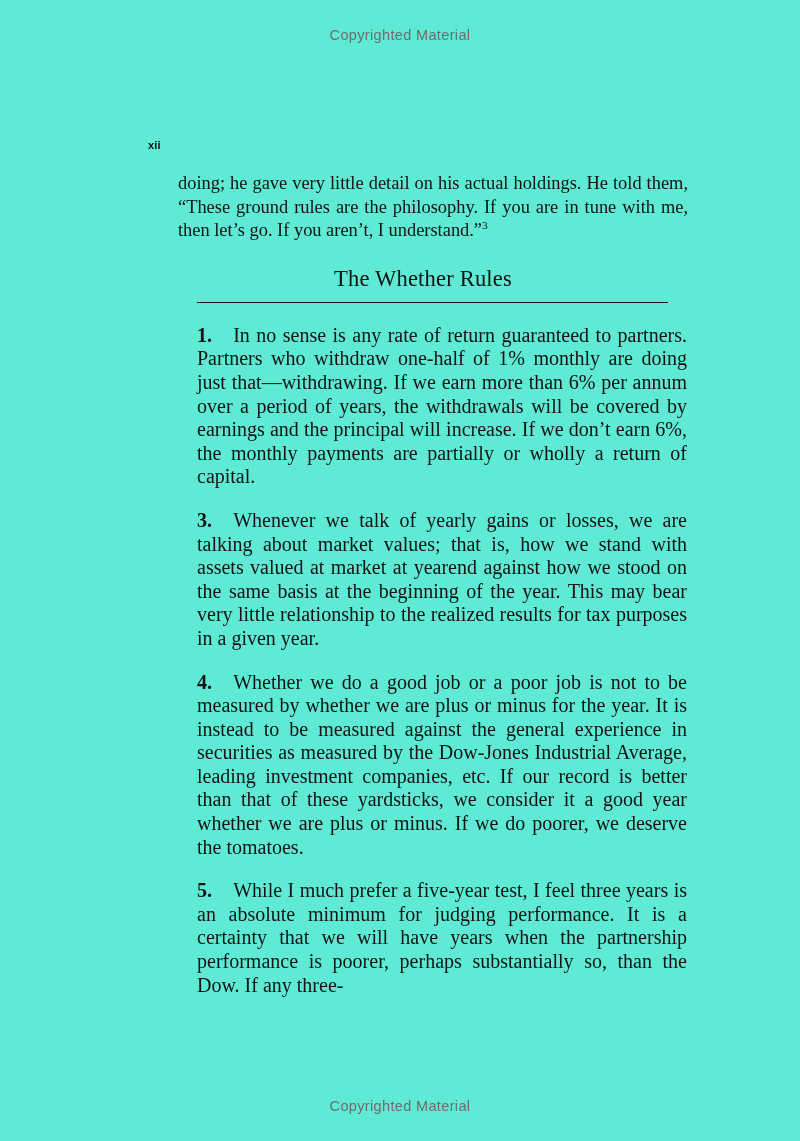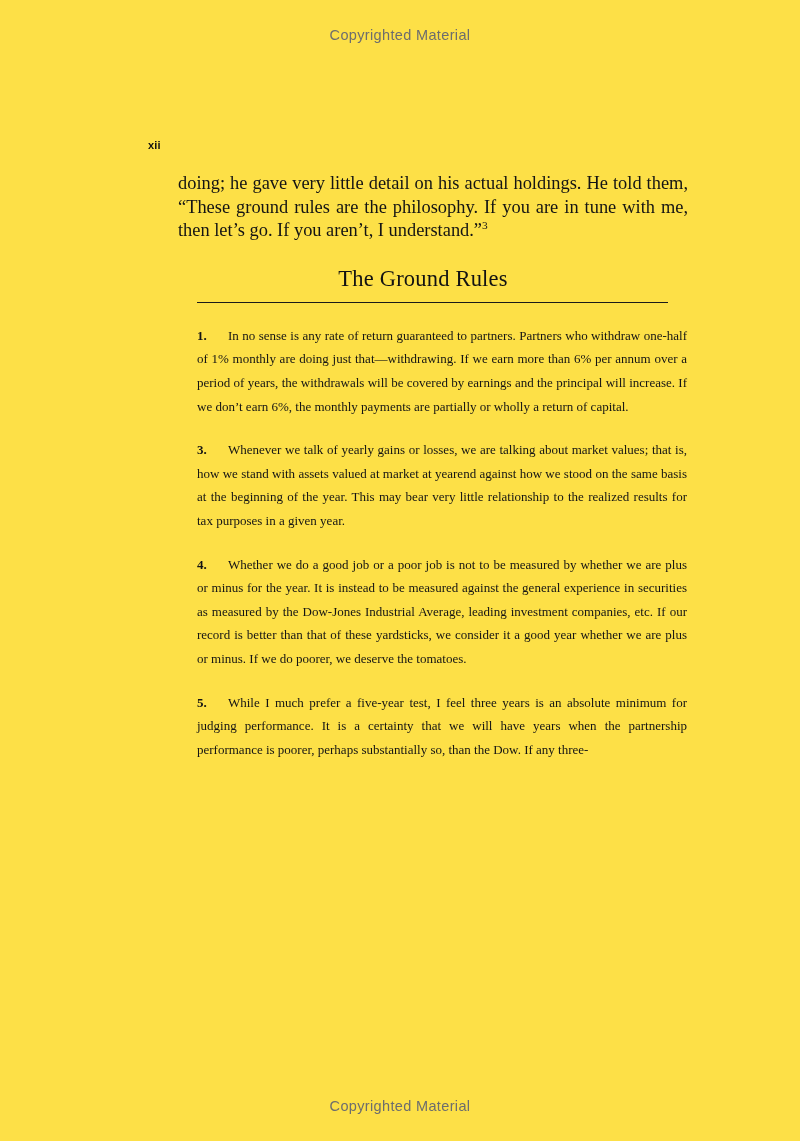"Copyrighted Material" .page { background: #fde047 -> #5eead4 }
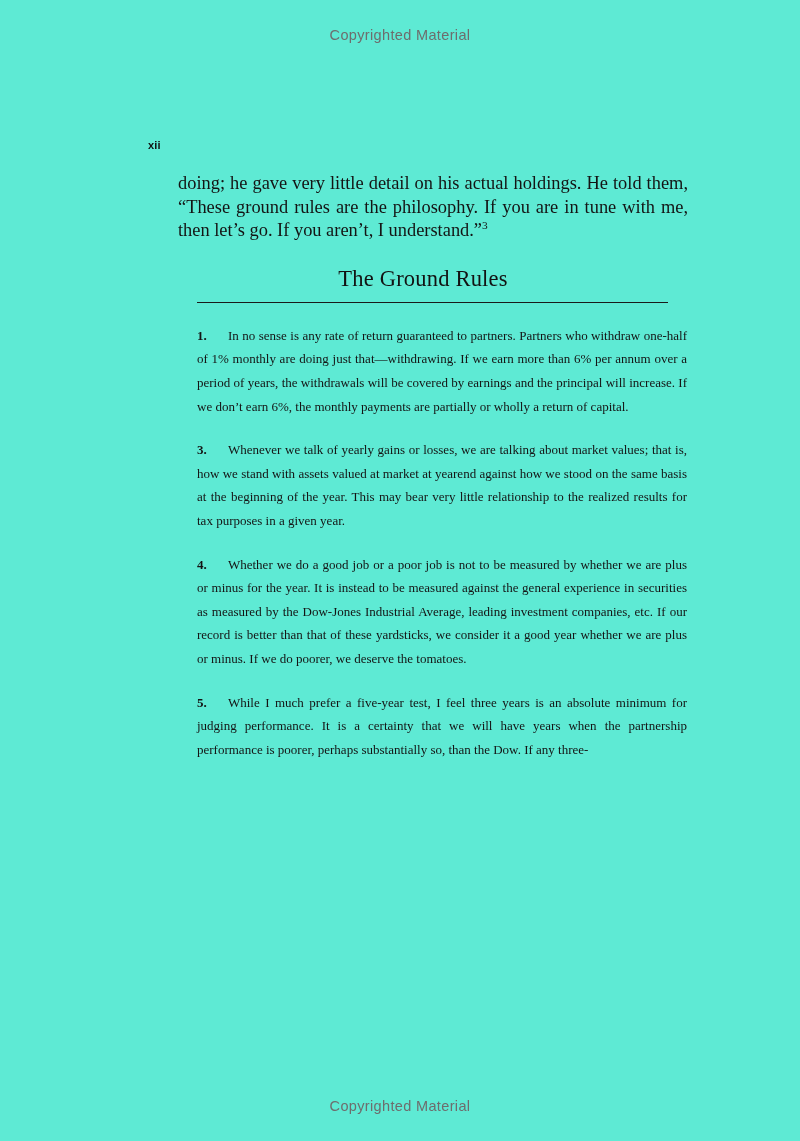"The Ground Rules" h2.section-heading { text: Ground -> Whether }
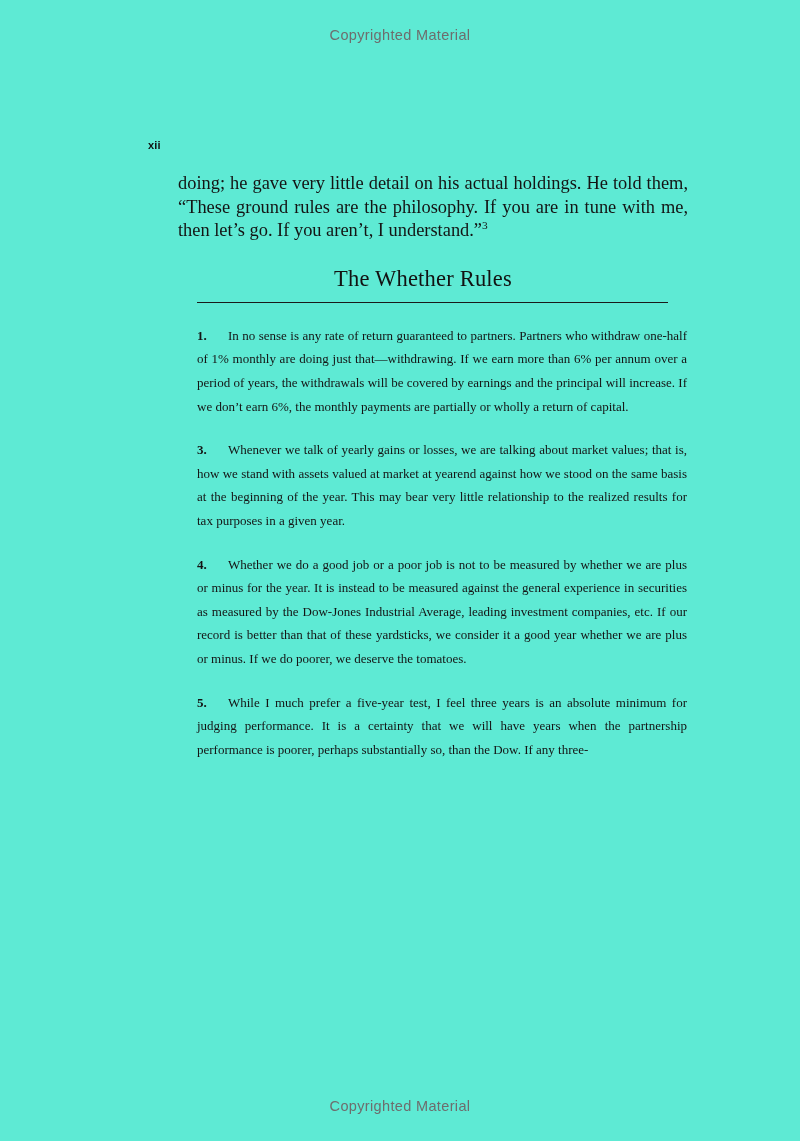"1. In no sense is" .rule-item { font-size: 13px -> 20px }
